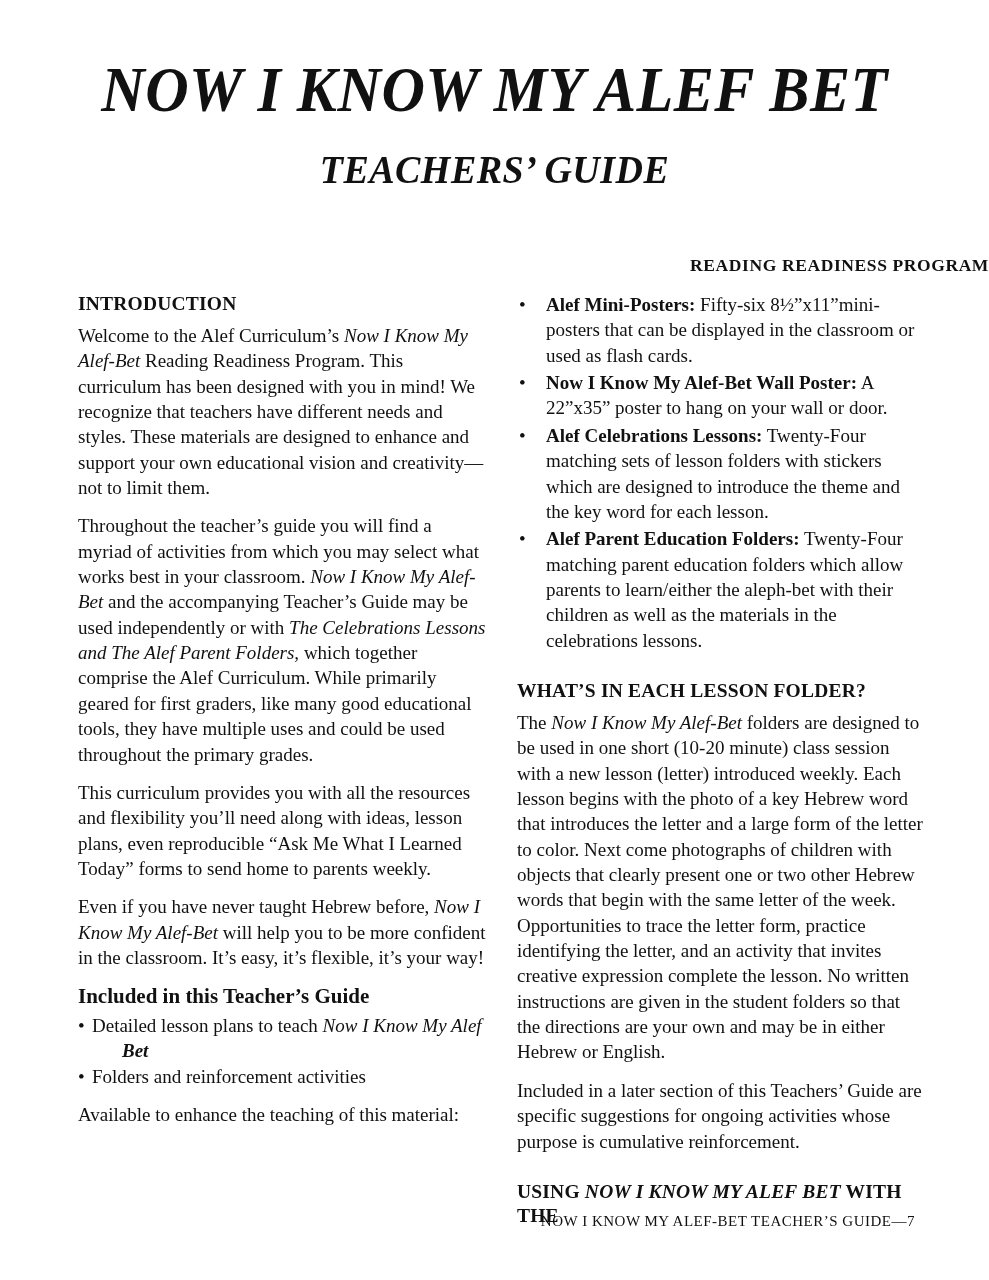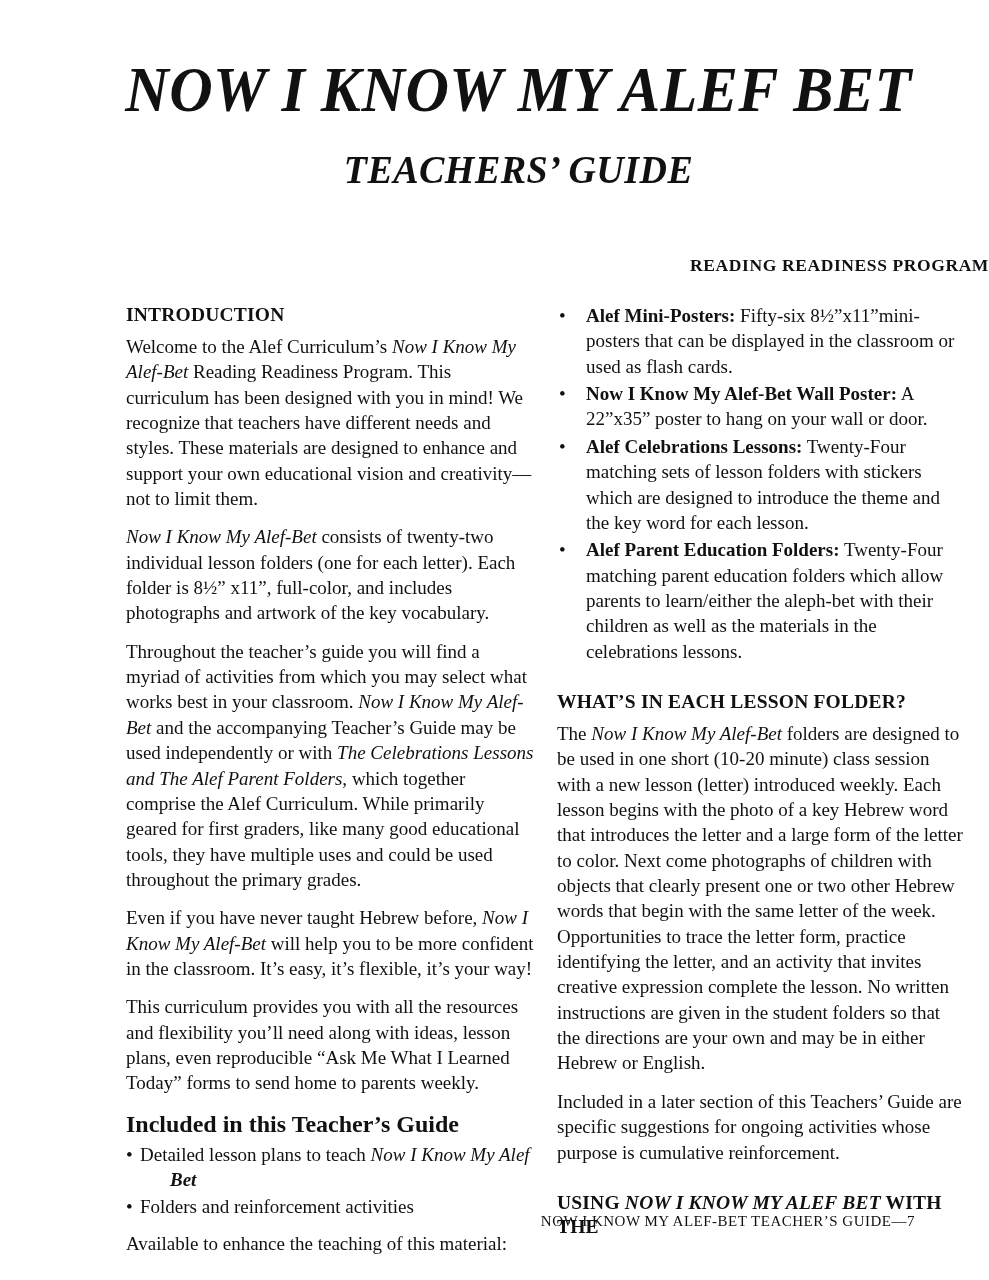"NOW I KNOW MY ALEF" .page { margin-left: 48px -> none }
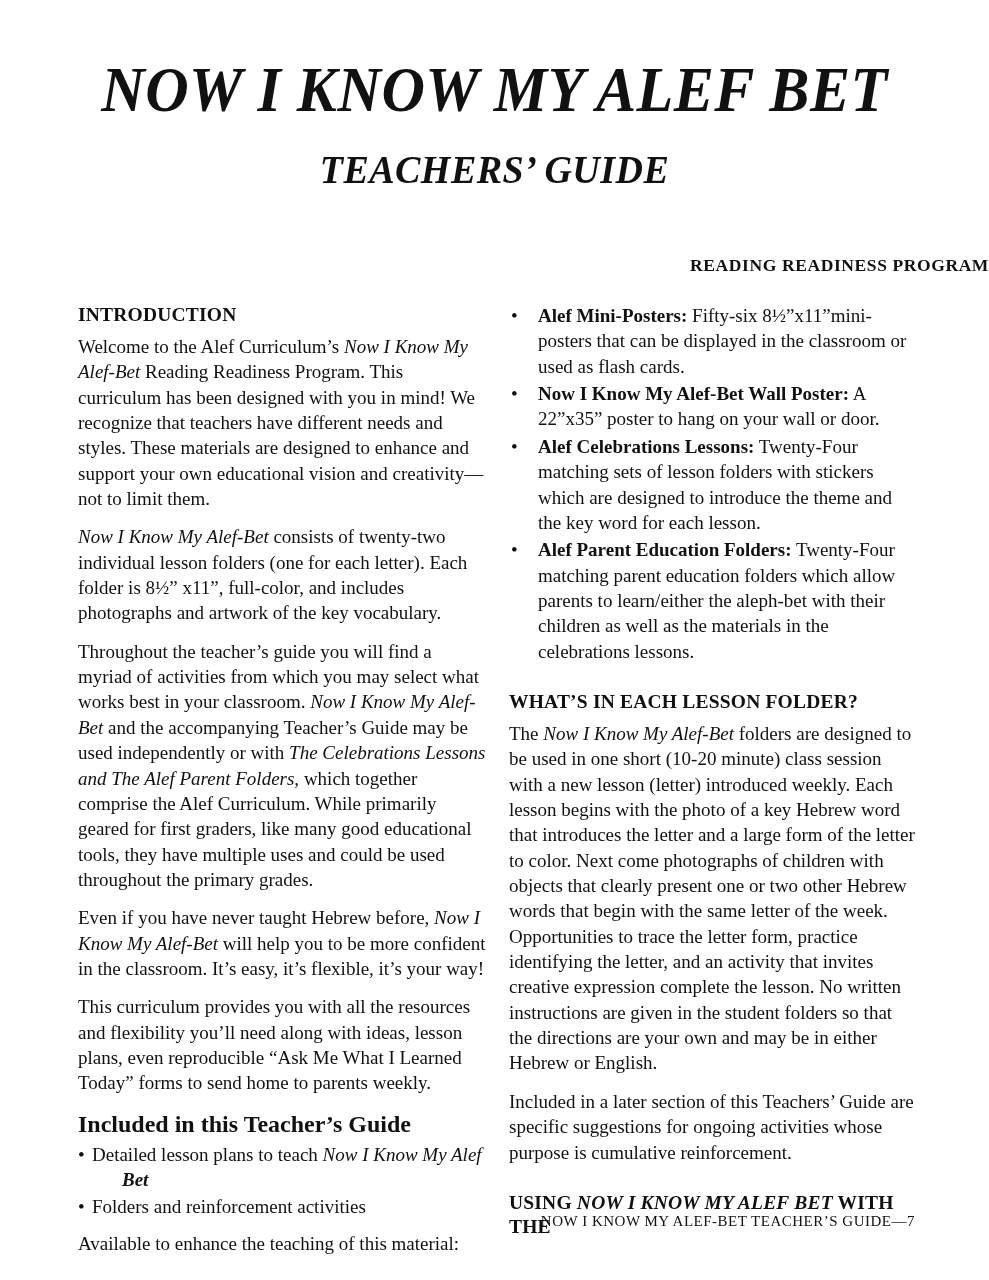"INTRODUCTION" .columns { gap: 23px -> 31px; top: 303px -> 292px }
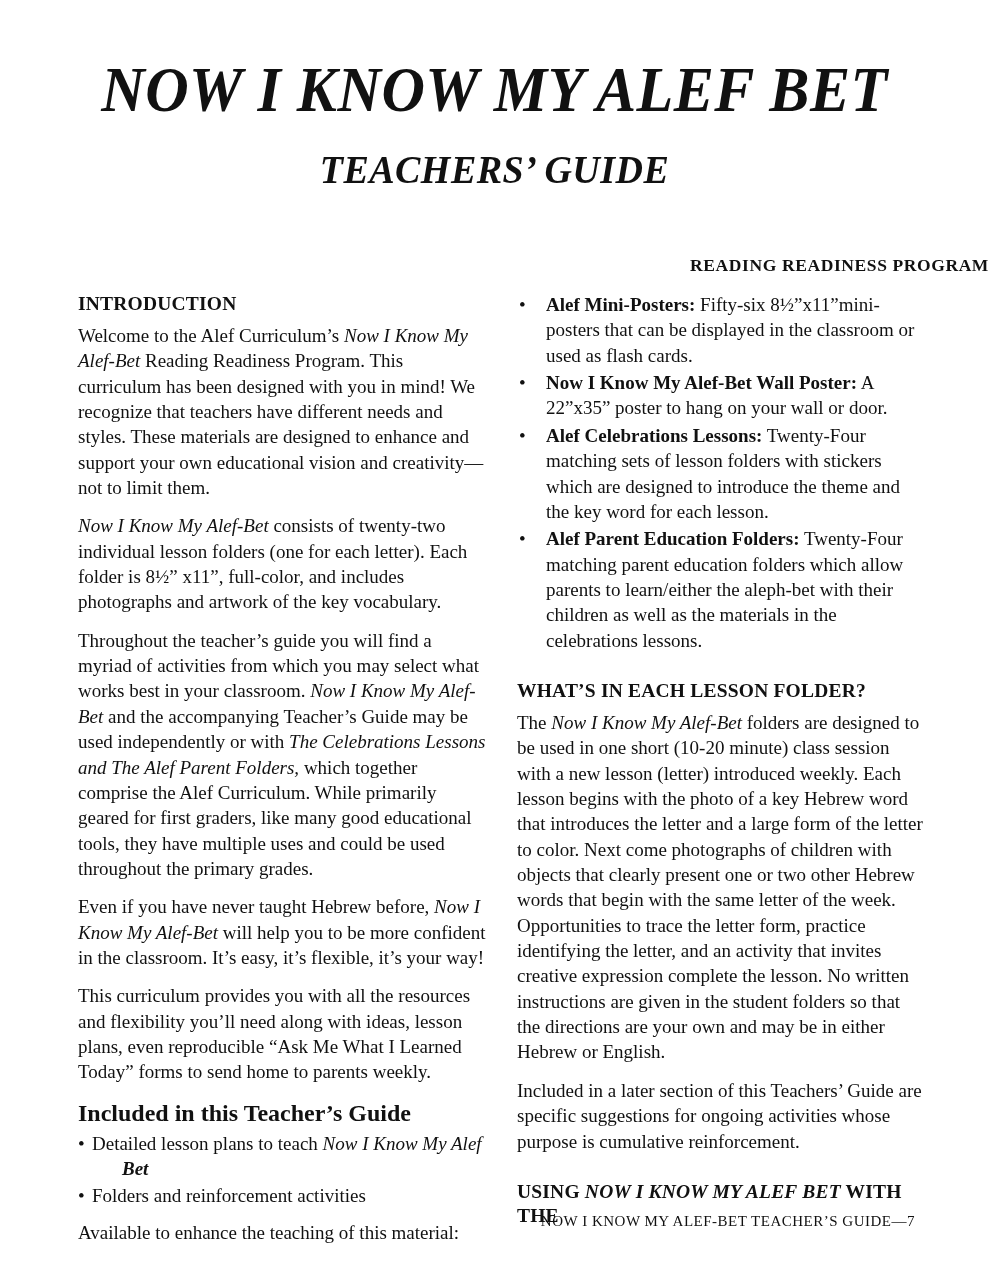"Now I Know My Alef-Bet consists" p.body { html: <p><em>Now I Know My Alef-Bet</em><span> consists of twenty-two individual lesson folders (one for each letter). Each folder is 8½” x11”, full-color, and includes photographs and artwork of the key vocabulary.</span></p> -> none }
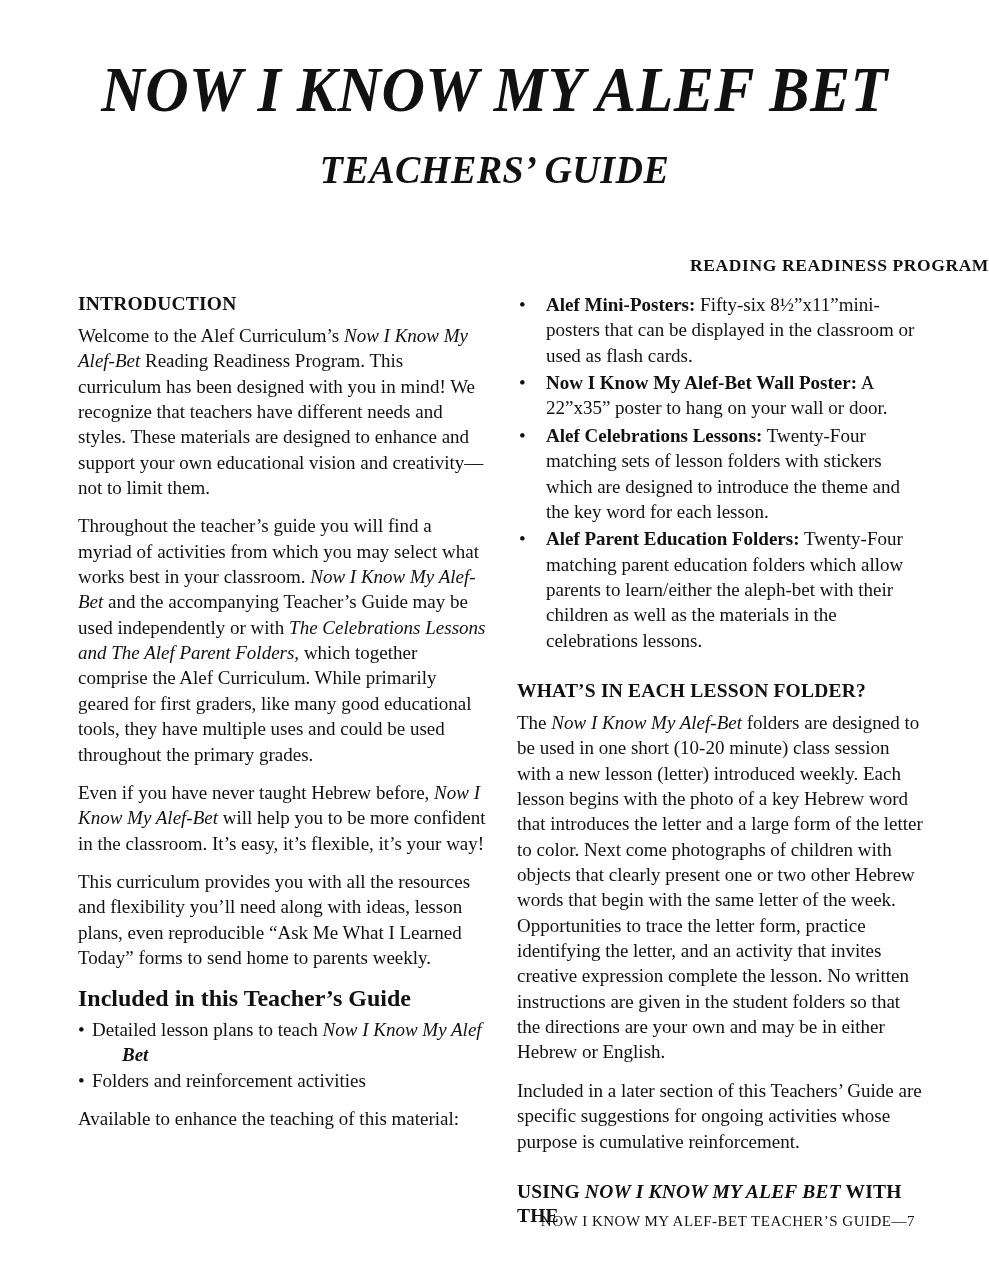"Even if you have never" p.body { order: before "This curriculum provides you with" -> after "This curriculum provides you with" }
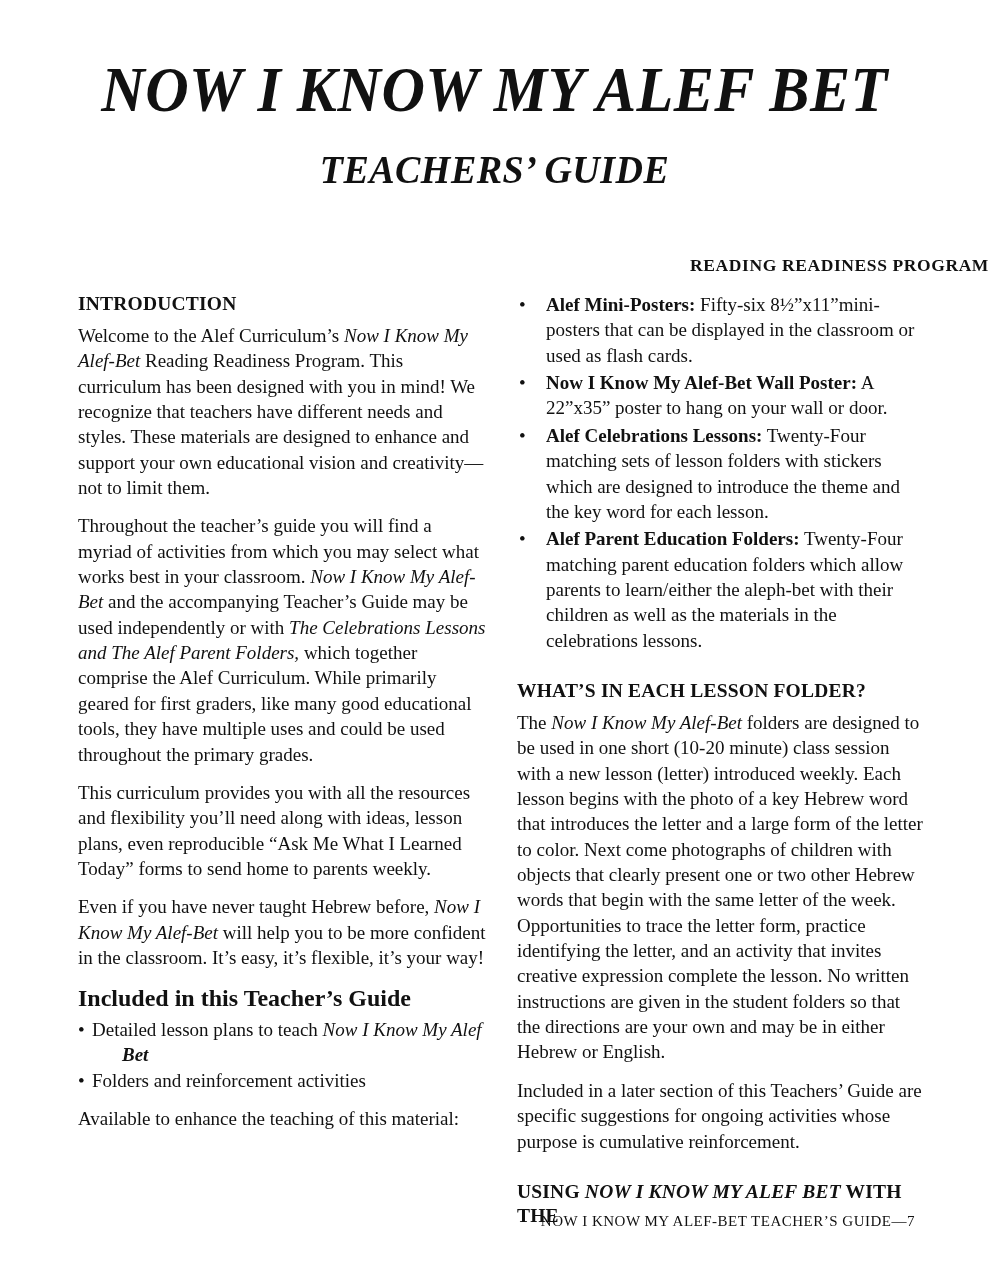"Included in this Teacher’s Guide" .sub-head { font-size: 24px -> 21px }
